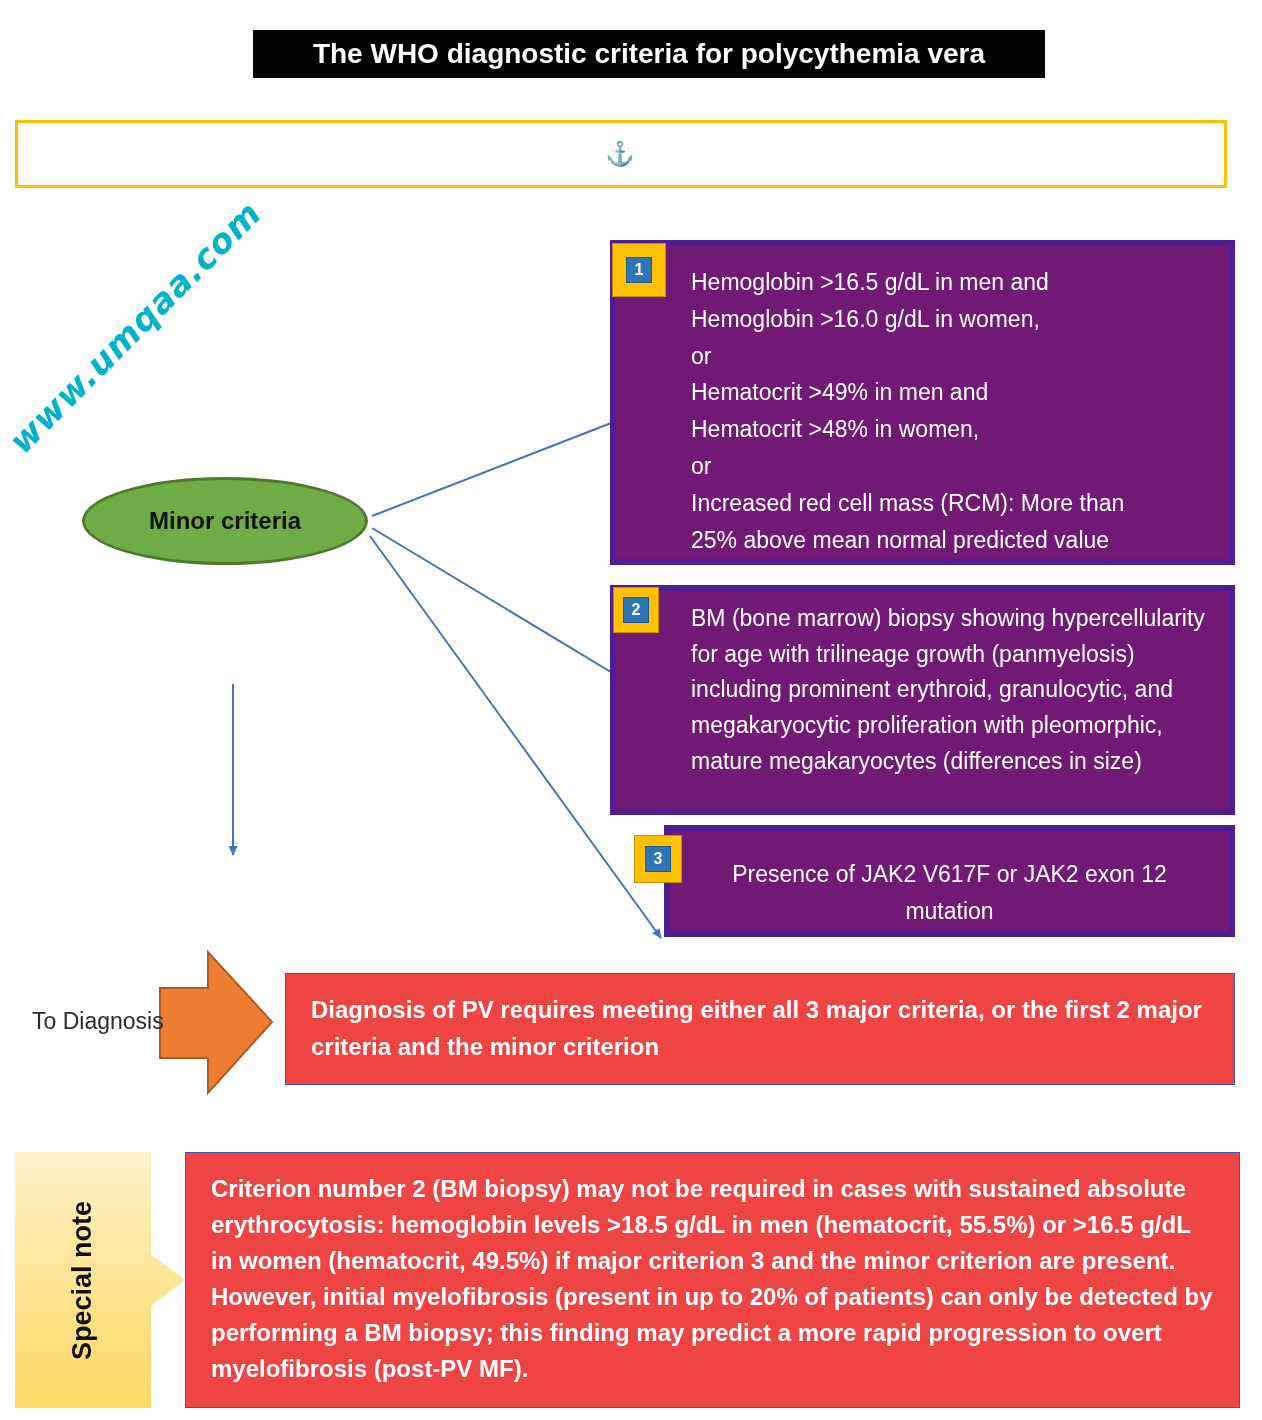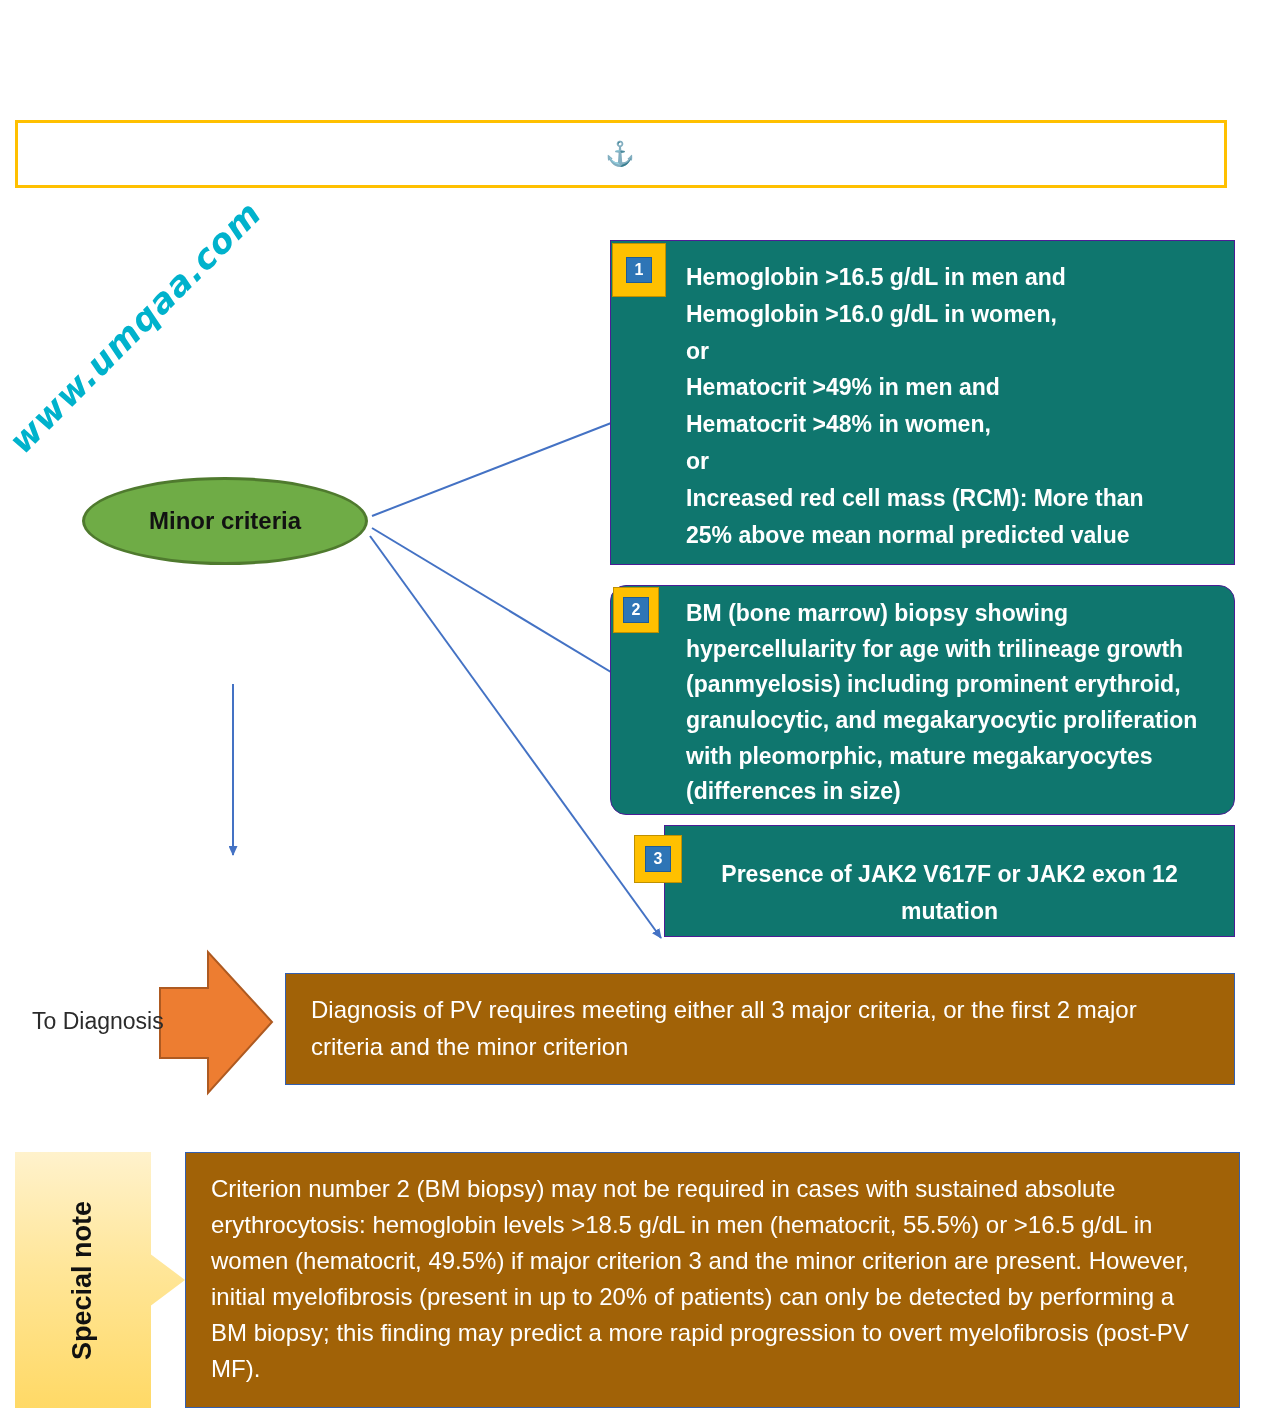"The WHO diagnostic criteria for" div.title-bar { html: none -> <div> <span>The WHO diagnostic criteria for polycythemia vera</span> </div> }
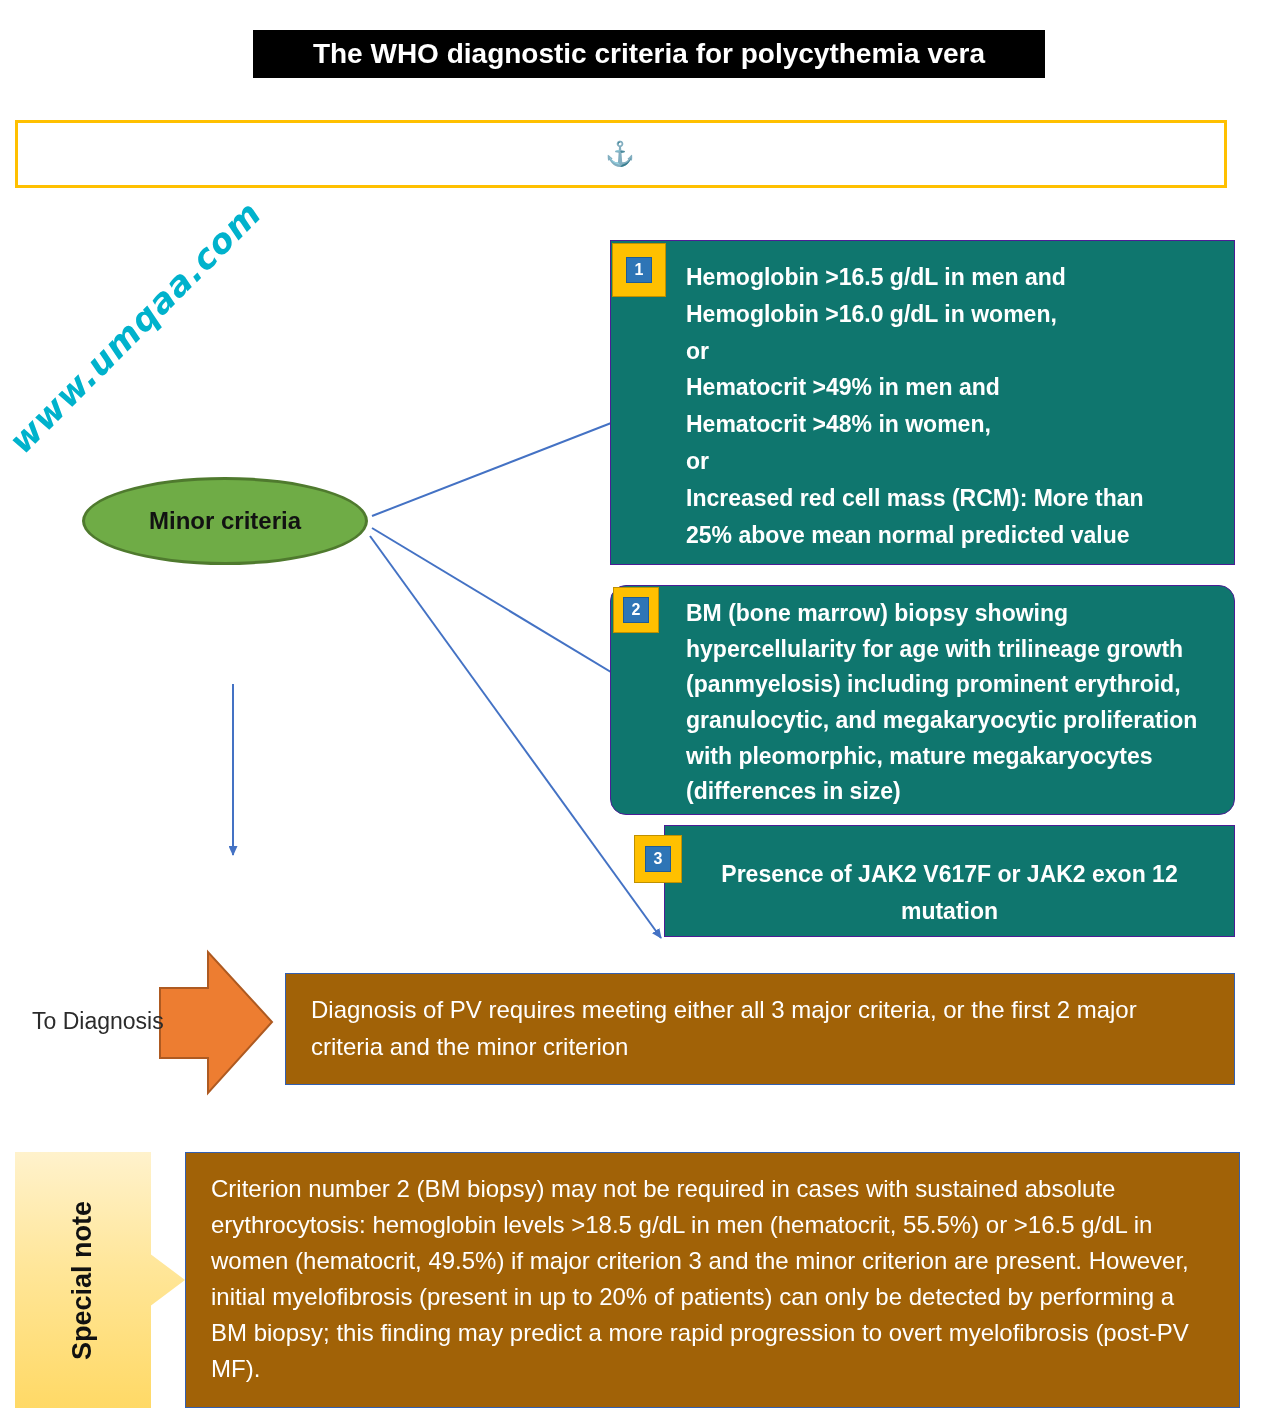"Hemoglobin >16.5 g/dL in men" .gbox { background: #0f766e -> #701a75; border: 1px solid #4c1d95 -> 6px solid #4c1d95; font-weight: bold -> none }
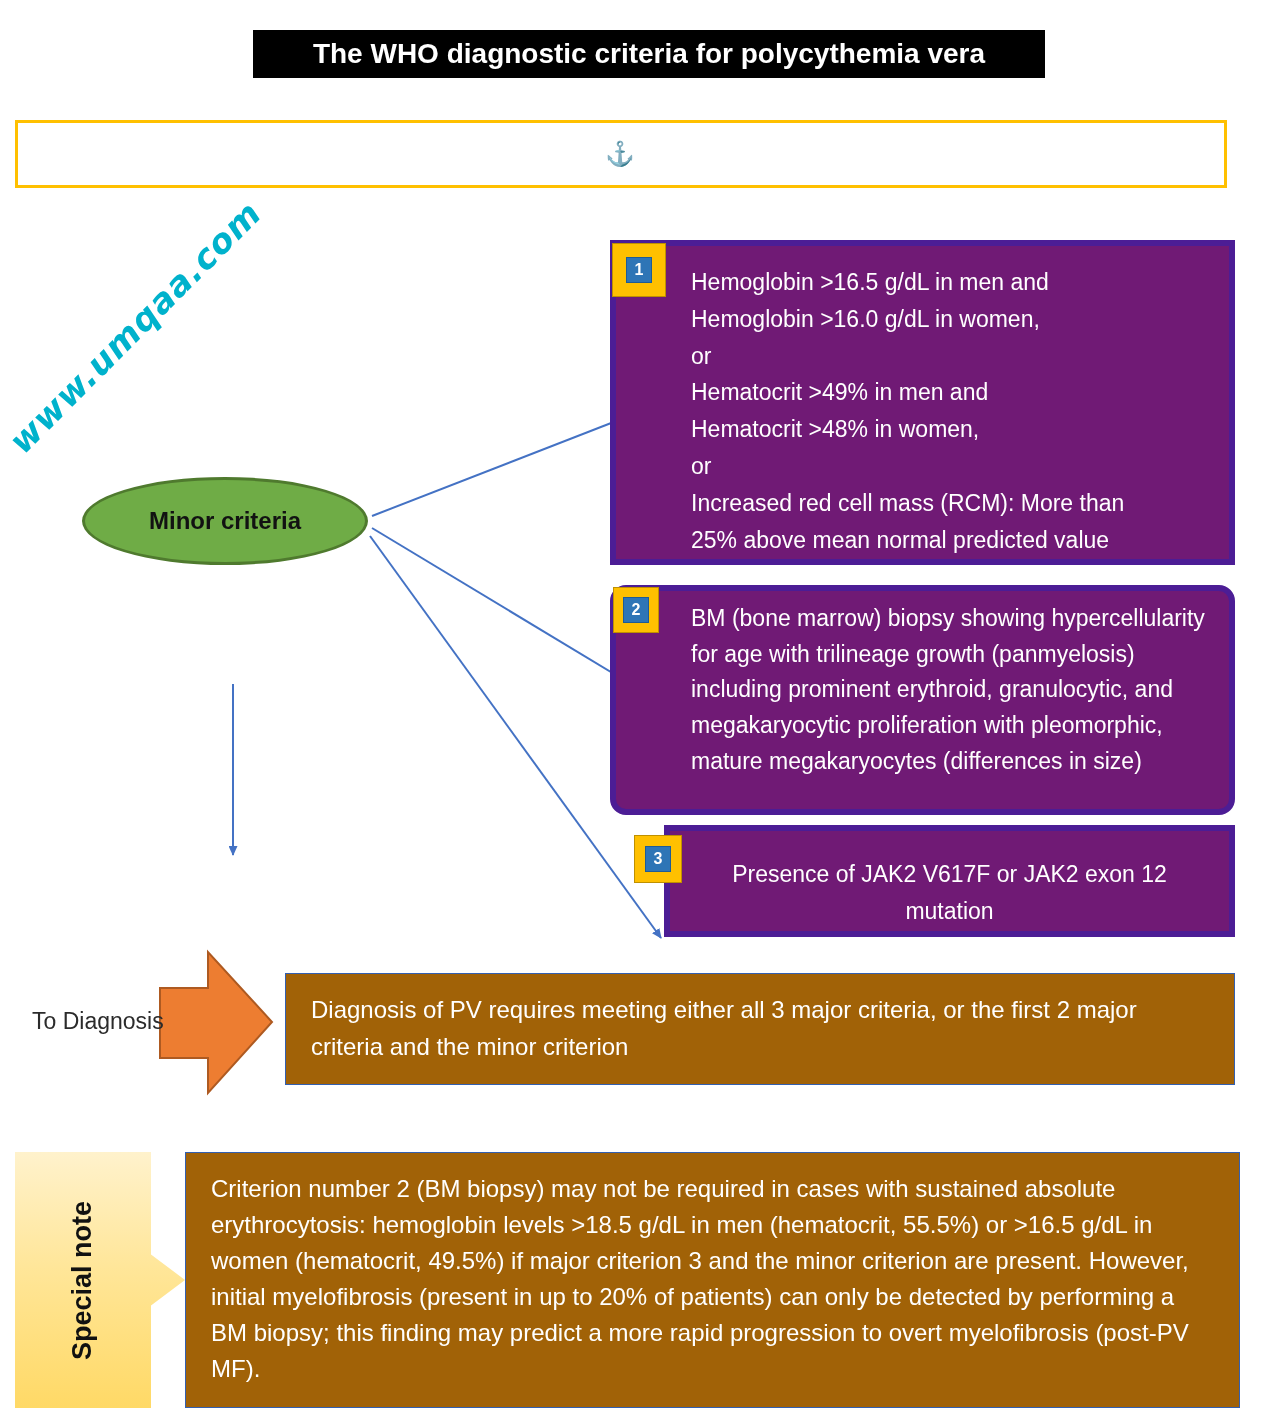"BM (bone marrow) biopsy showing" .gbox2 { border-radius: 16px -> none }
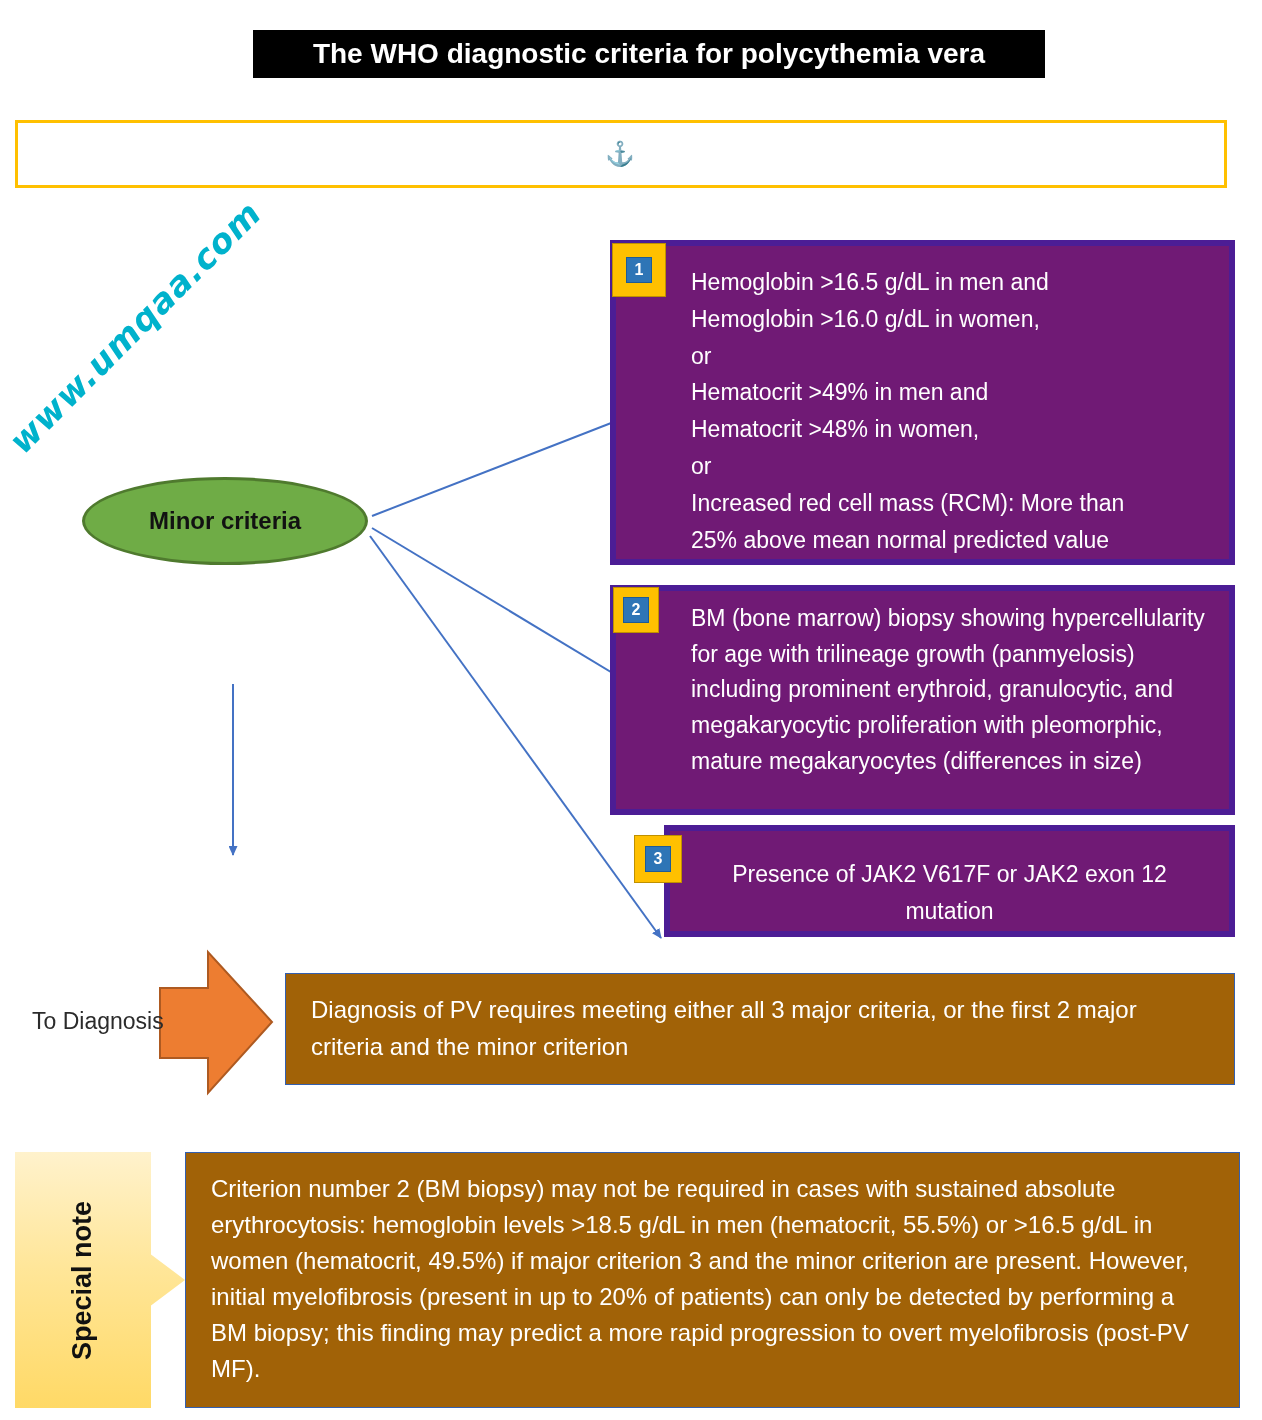"Diagnosis of PV requires meeting" .blue-box { background: #a16207 -> #ef4444; font-weight: none -> bold }
